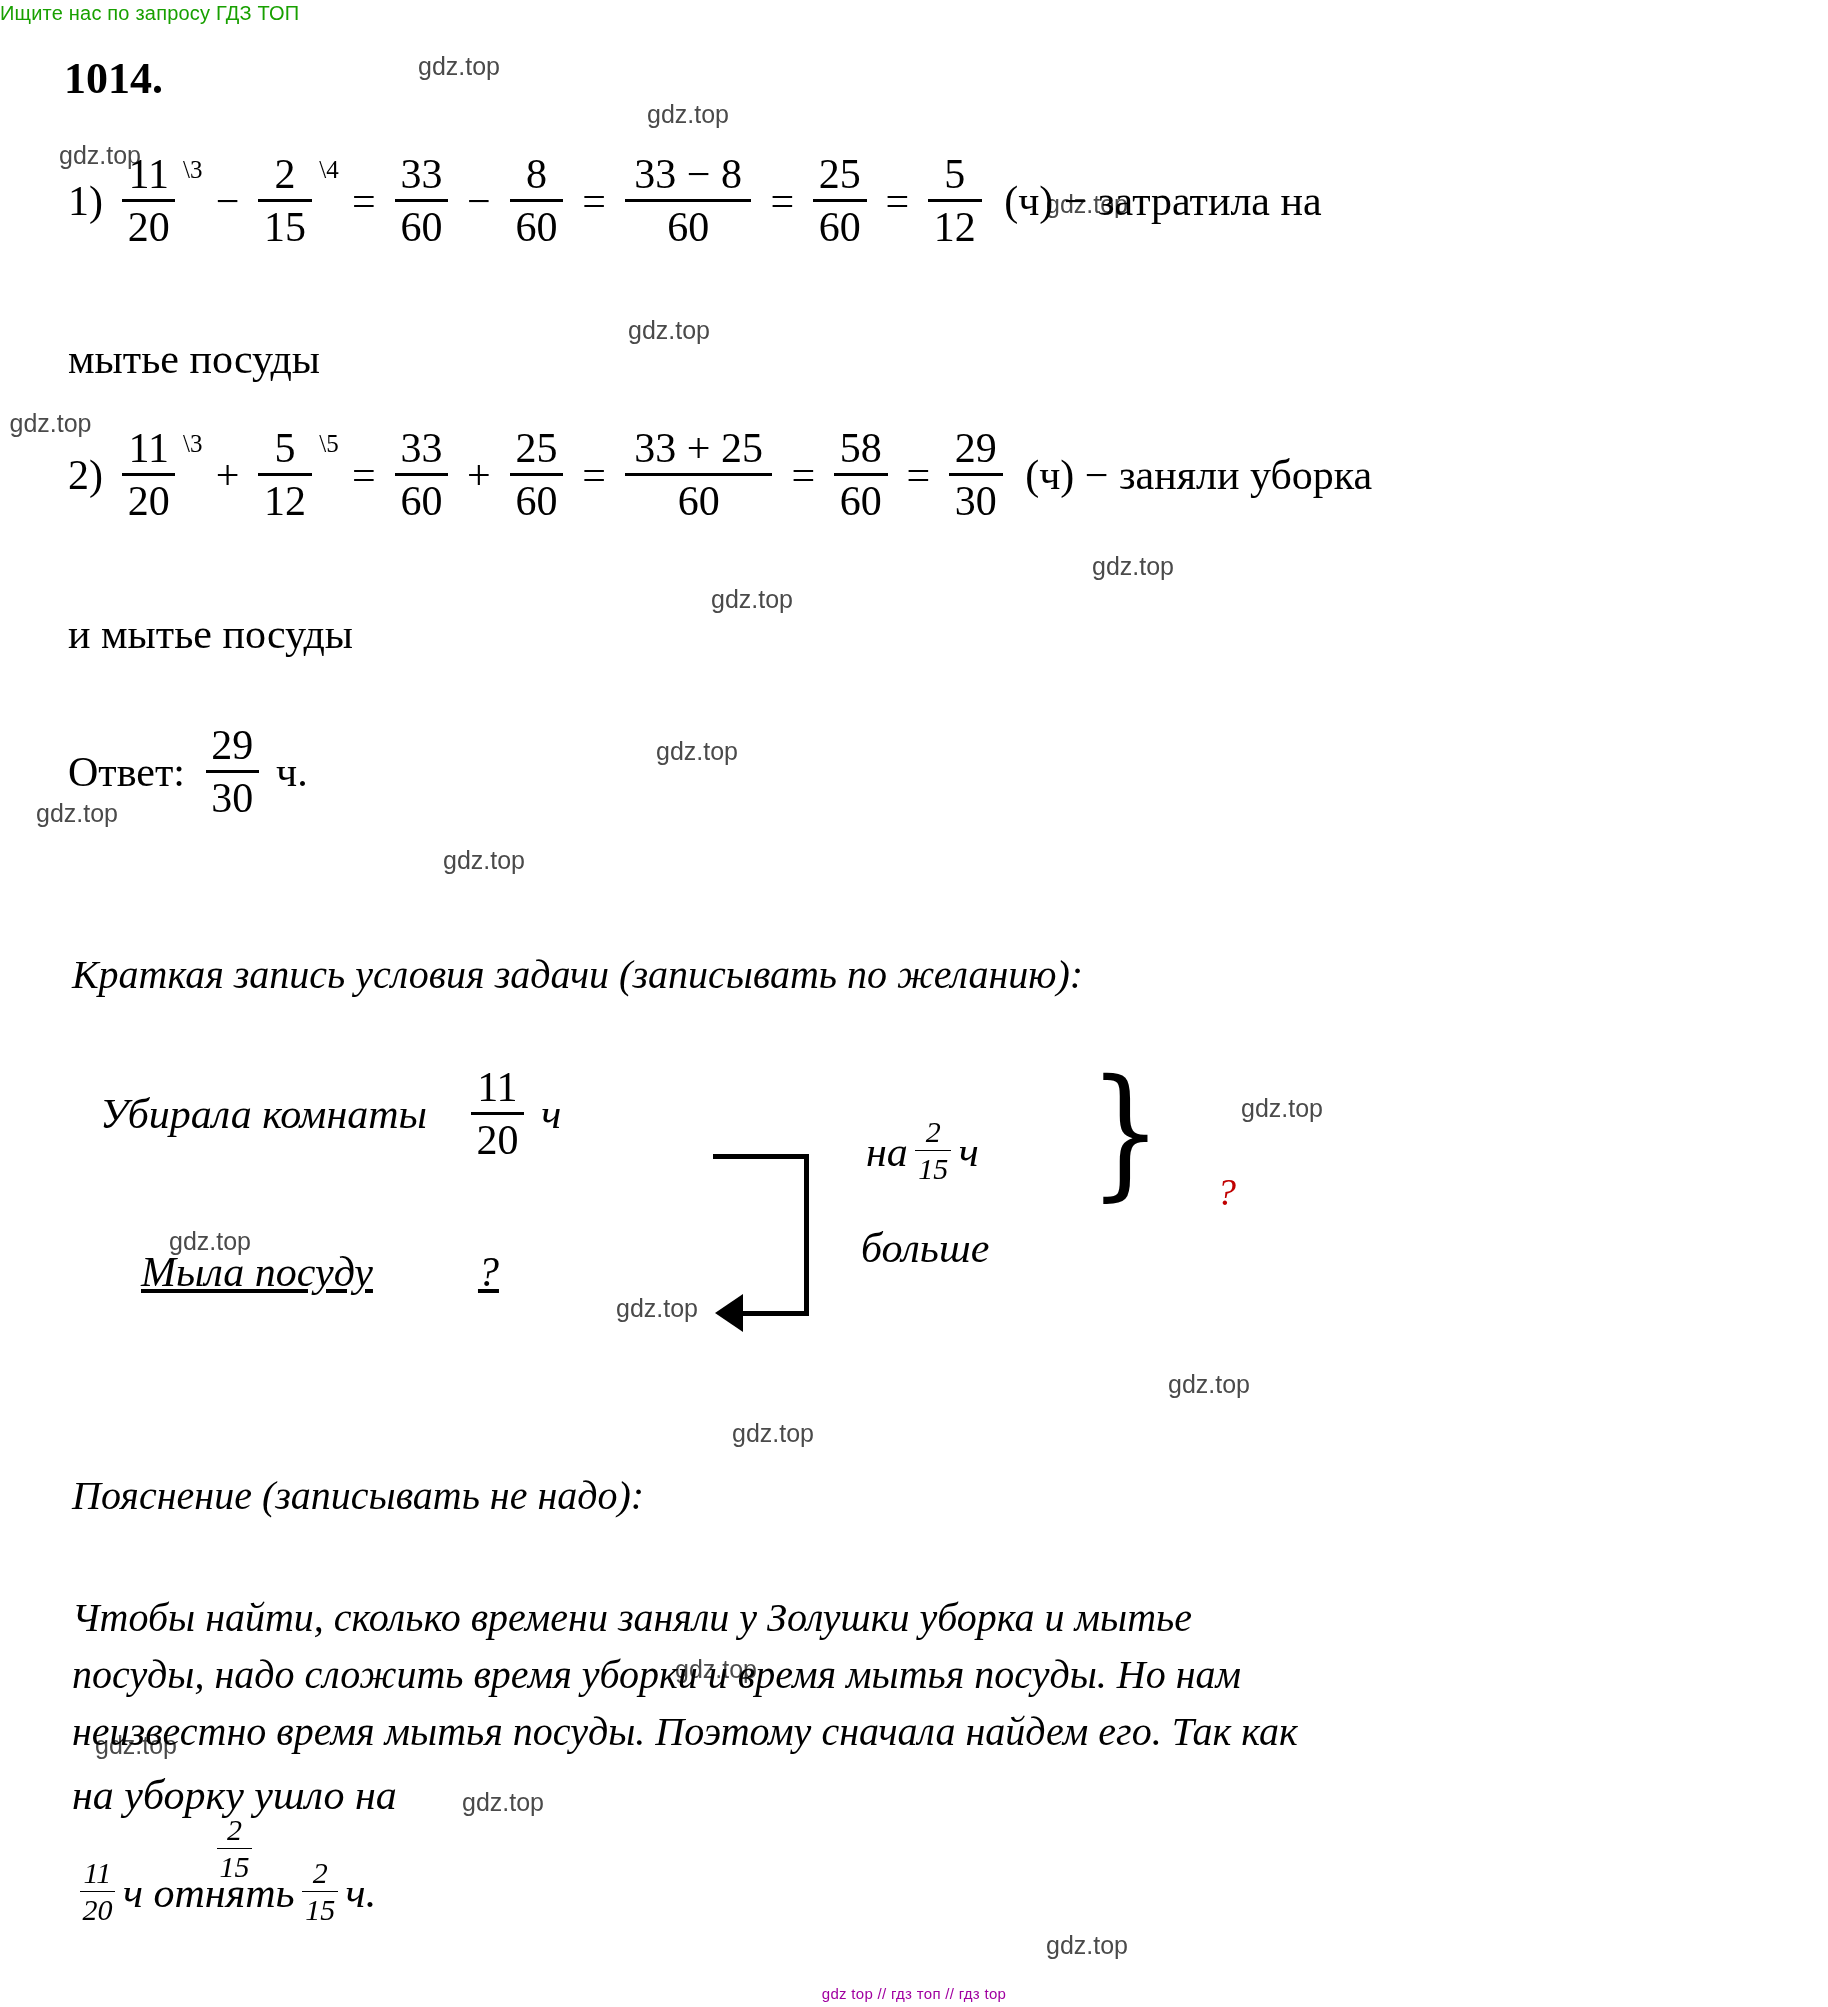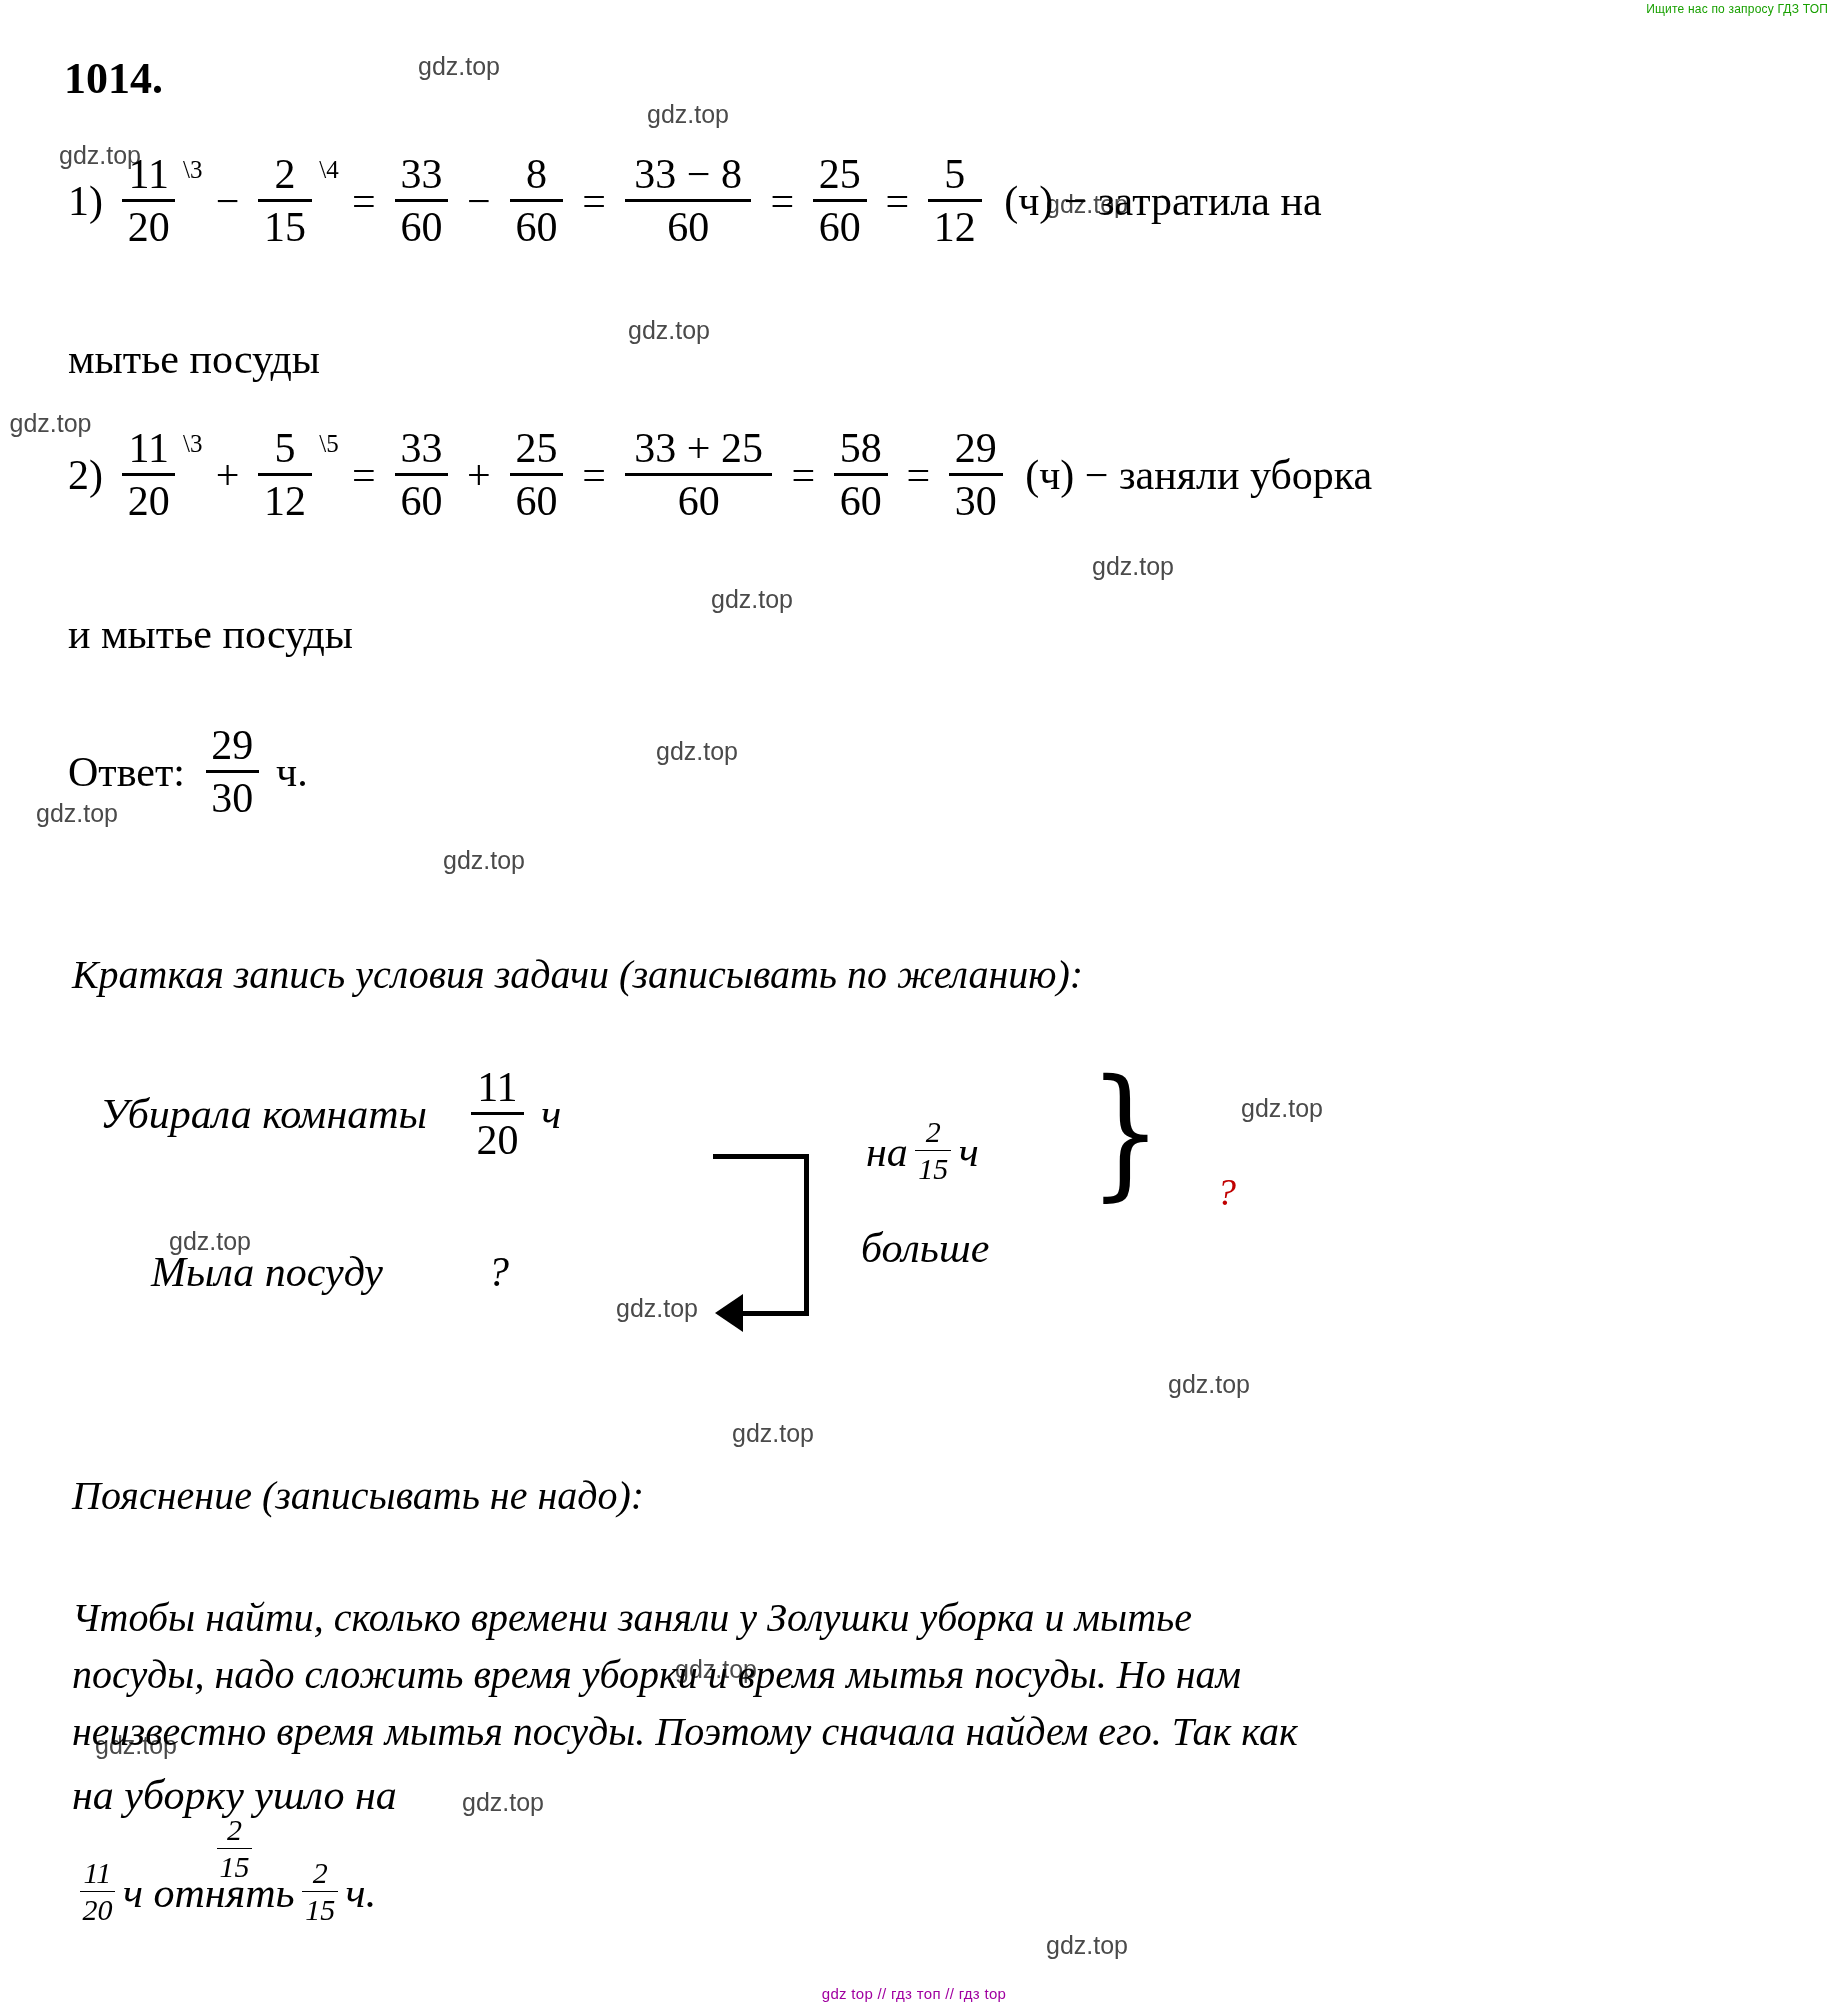"Ищите нас по запросу ГДЗ" .top-banner { font-size: 12px -> 20px; text-align: right -> left }
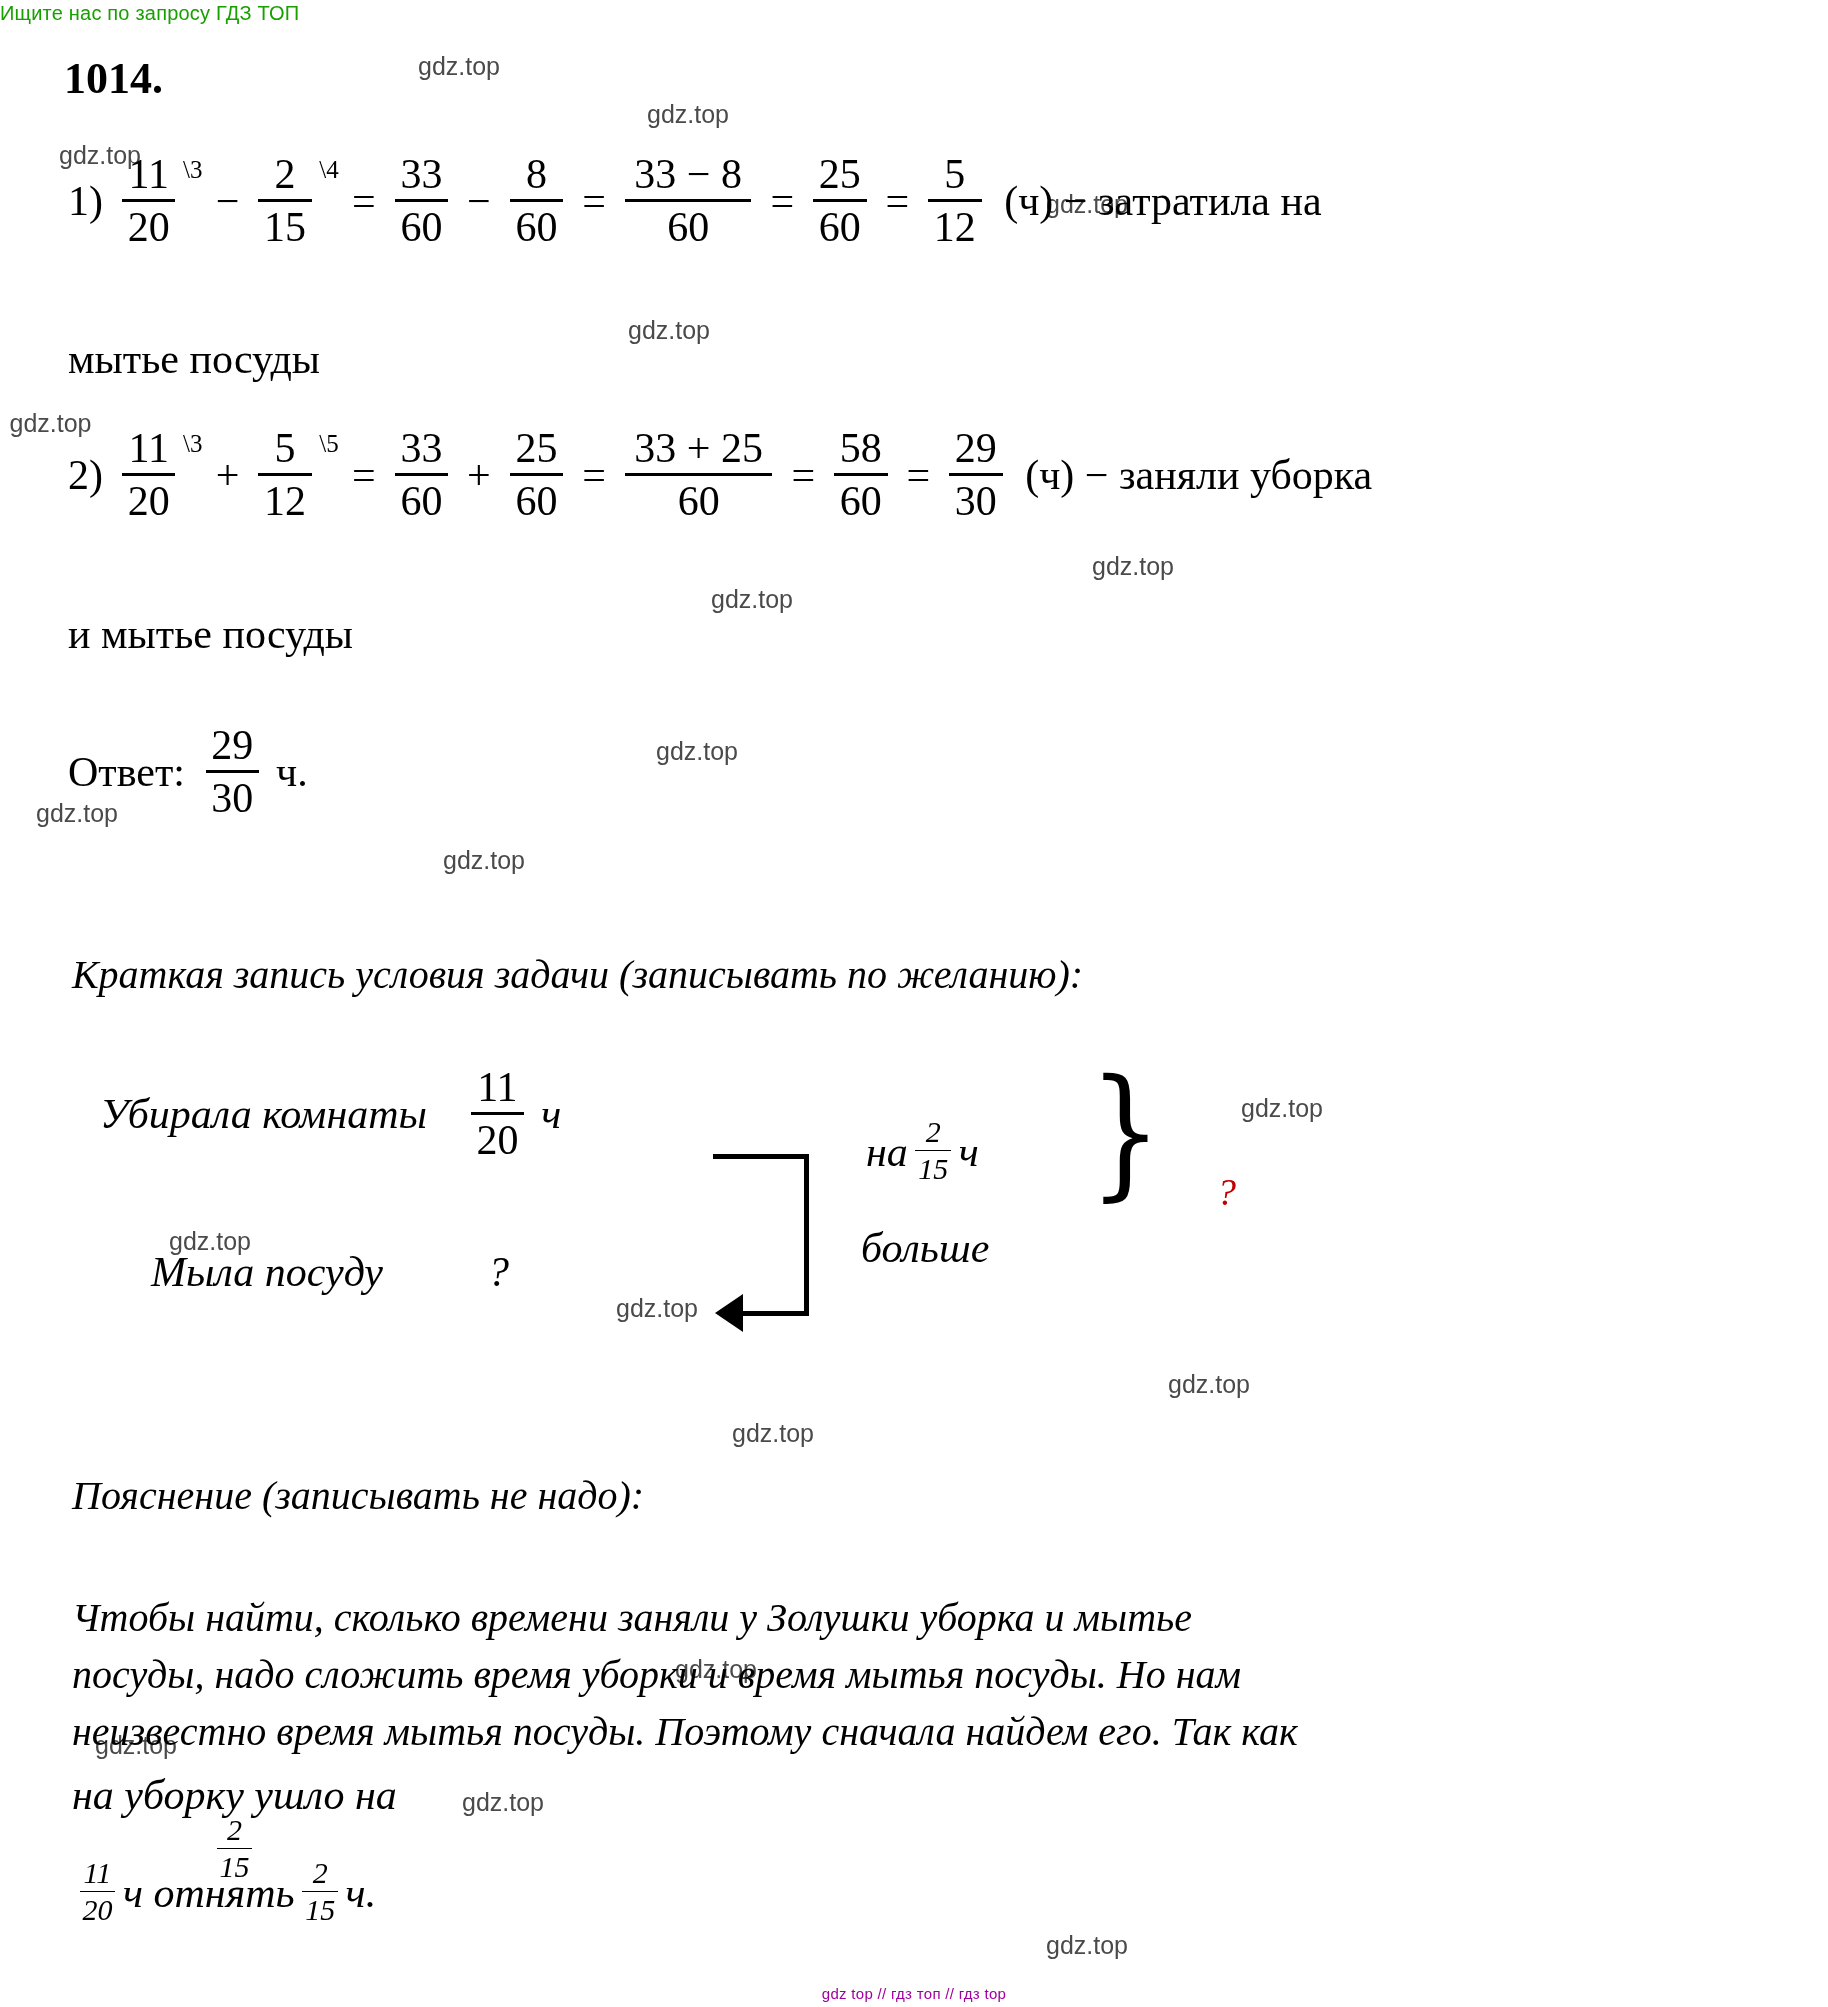"Мыла посуду" div.row { left: 151px -> 141px; text-decoration: none -> underline }
